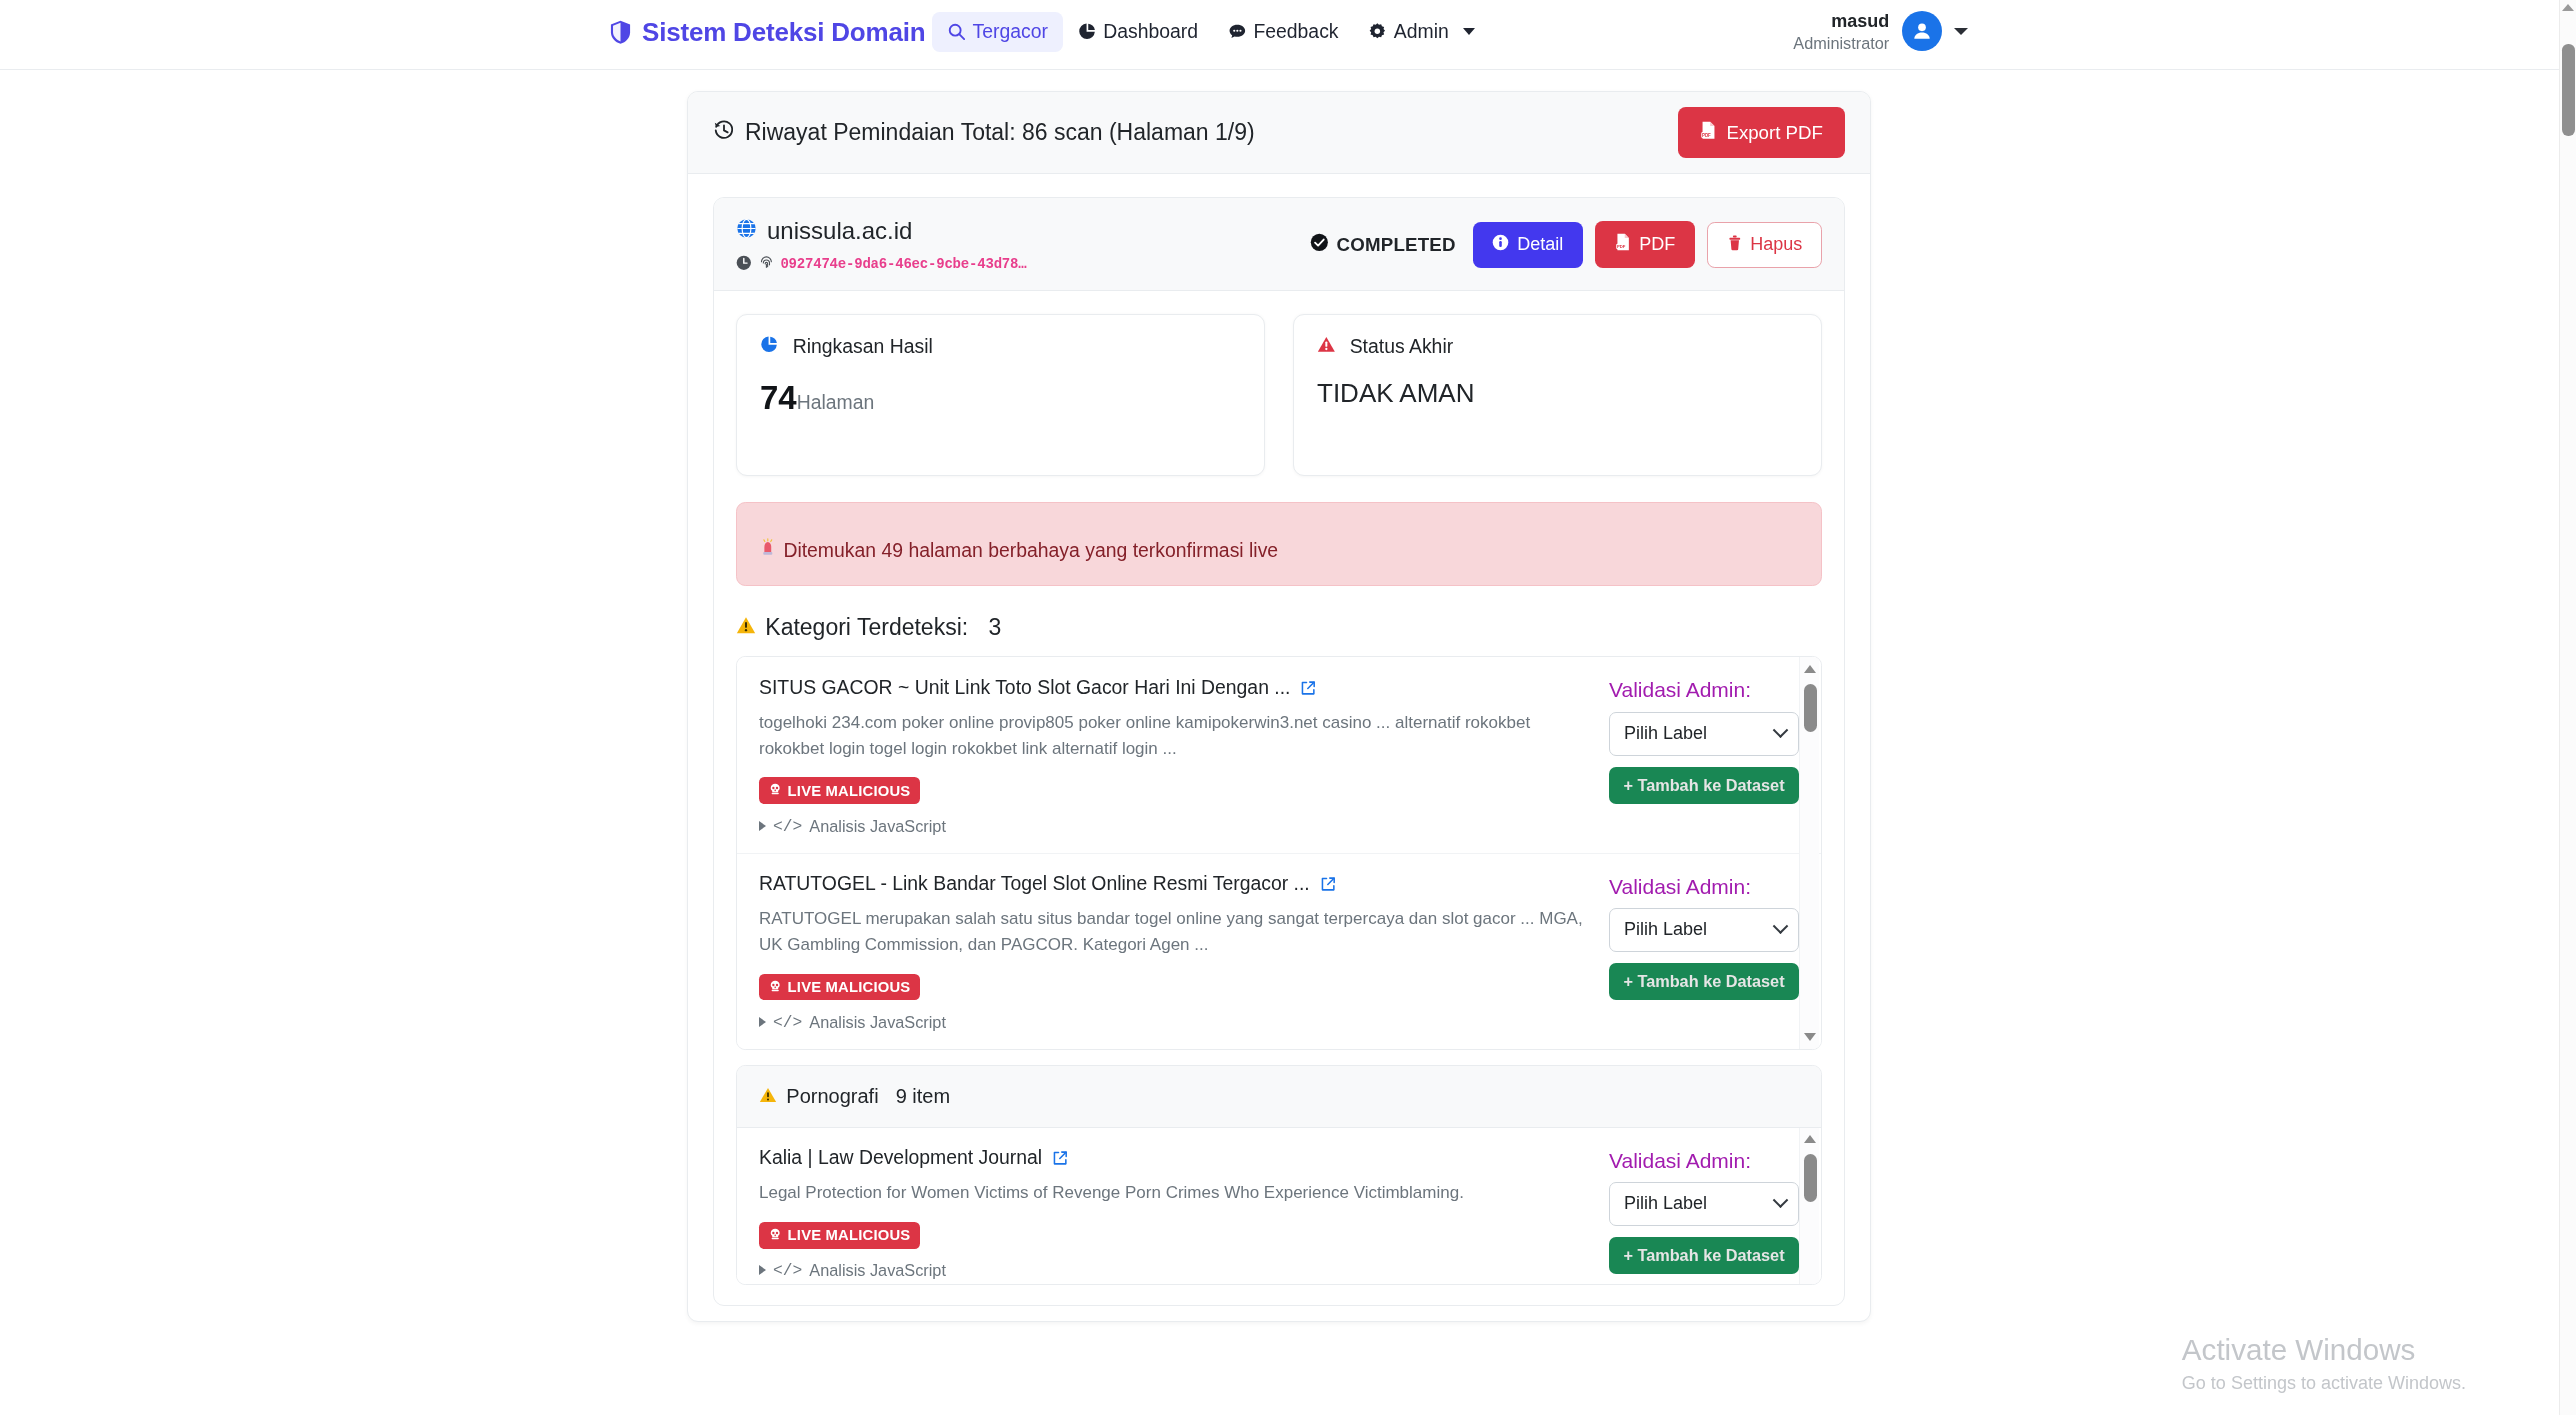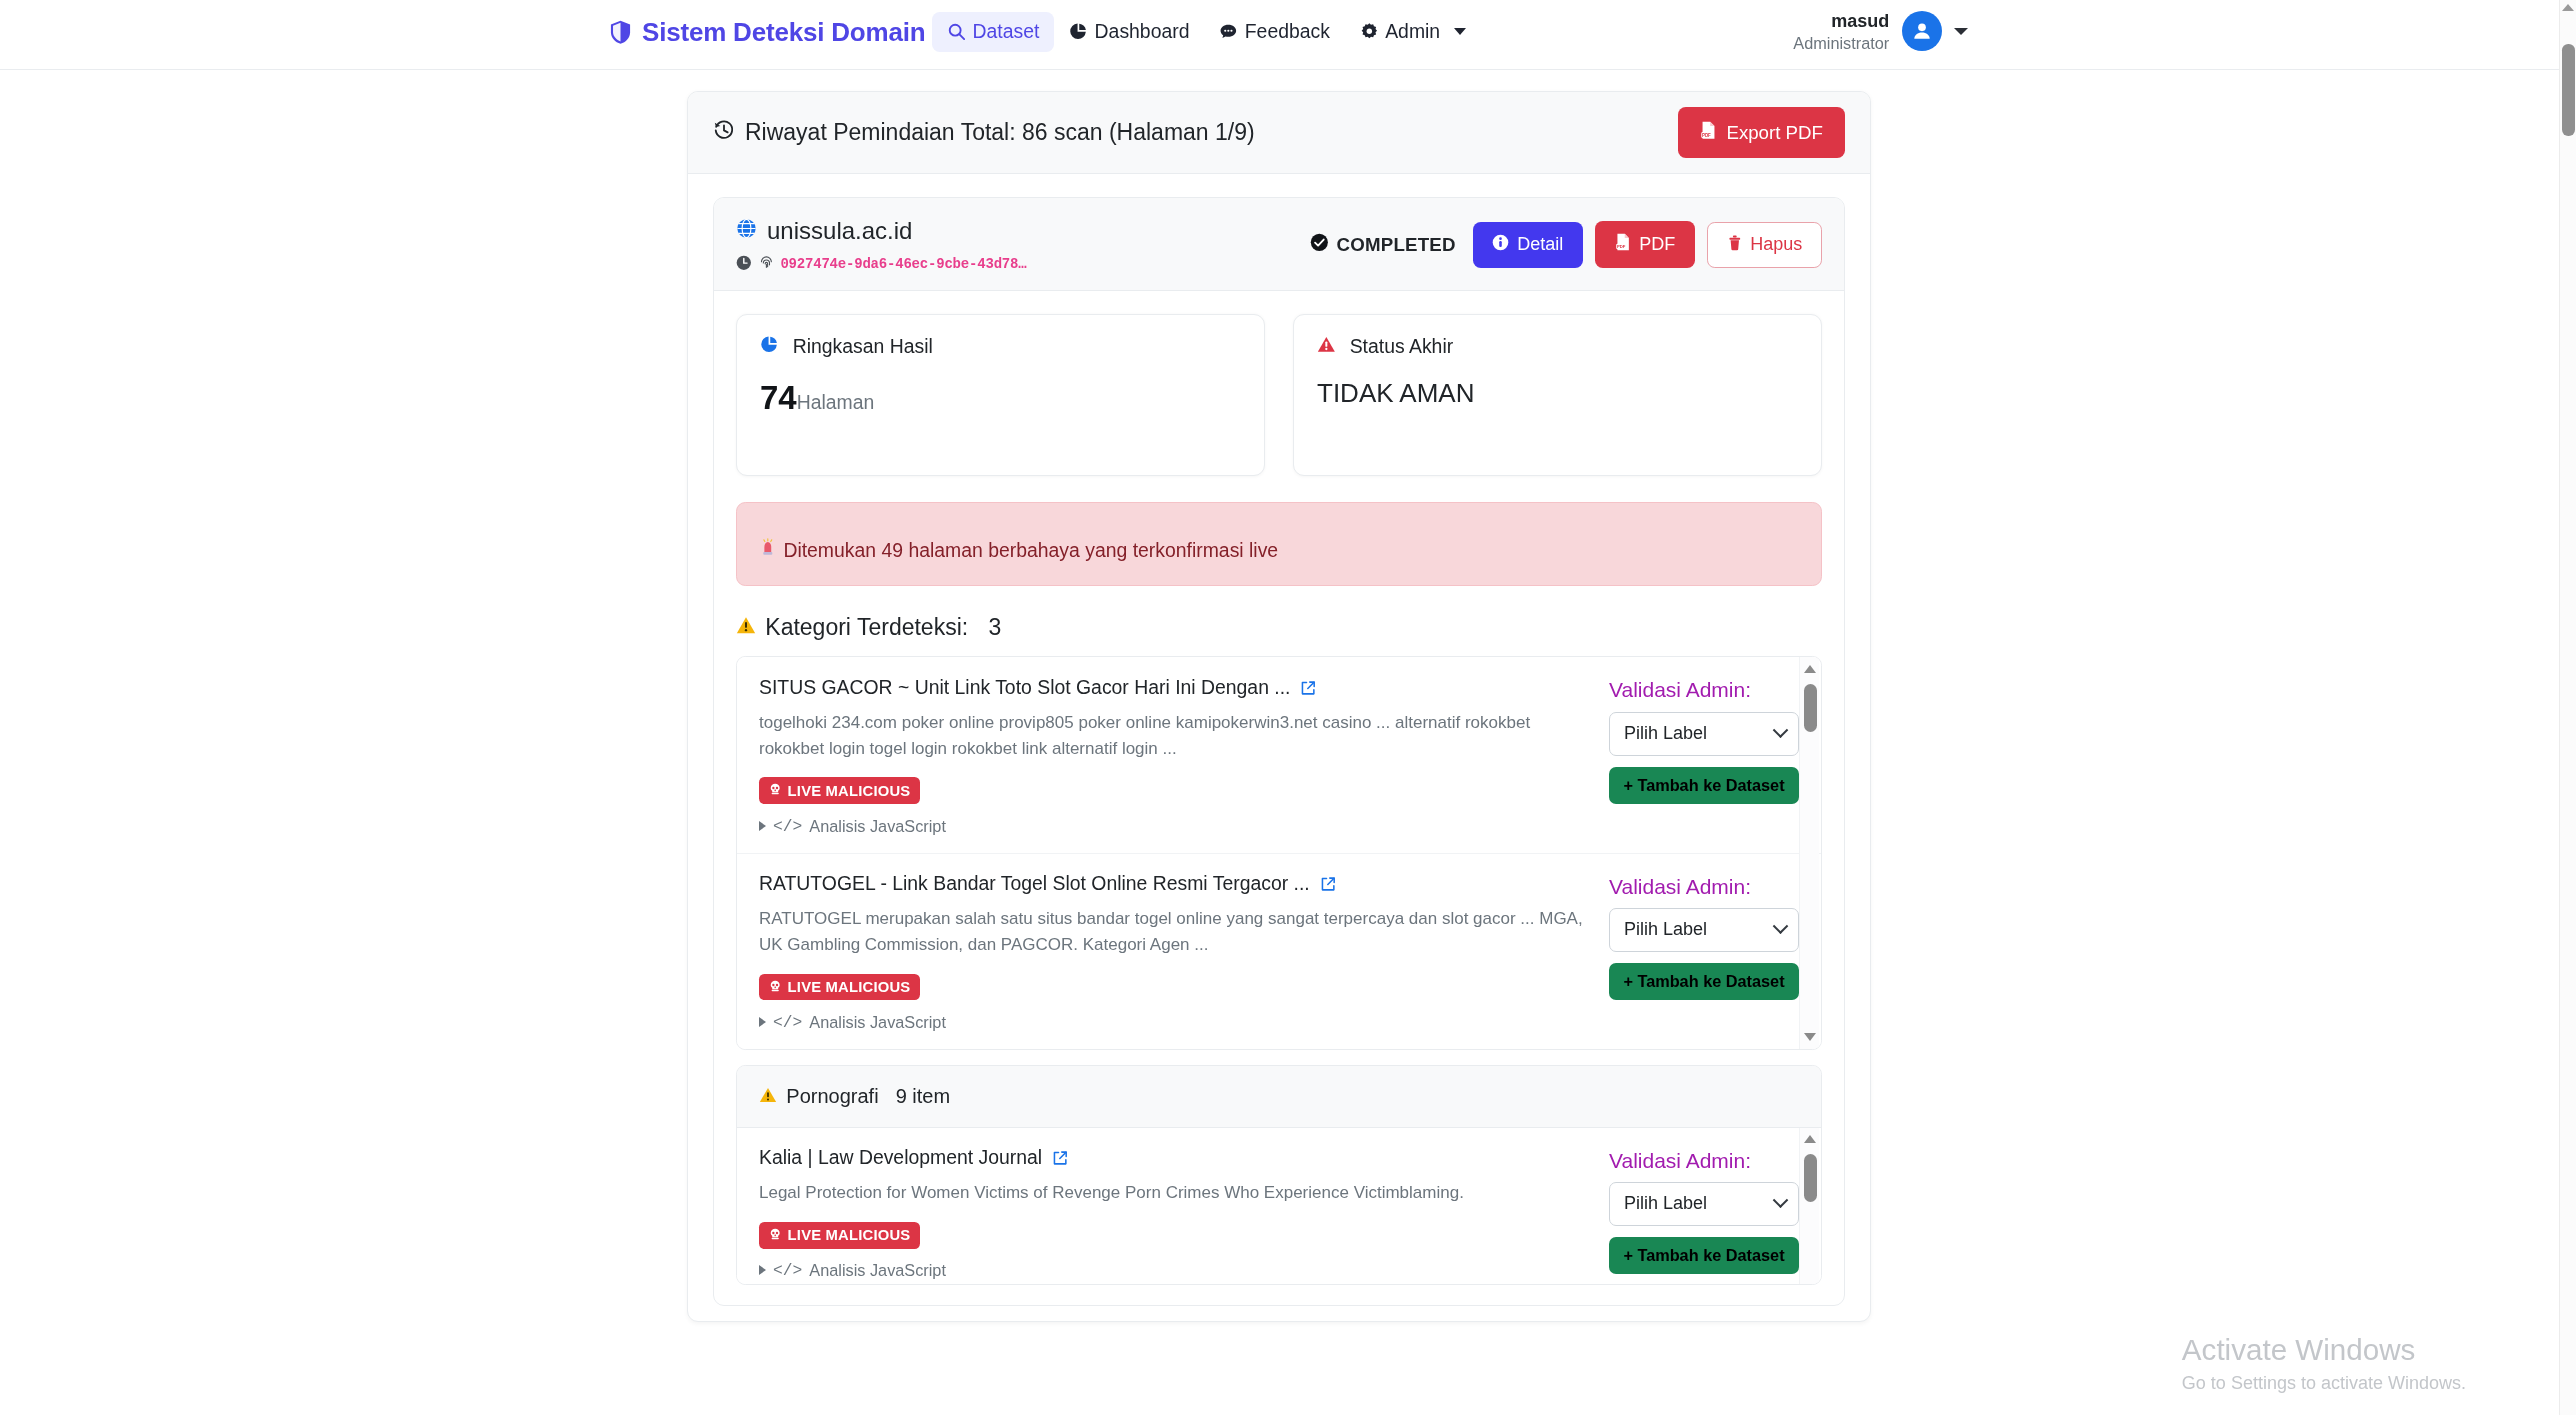"Dataset" span { text: Dataset -> Tergacor }
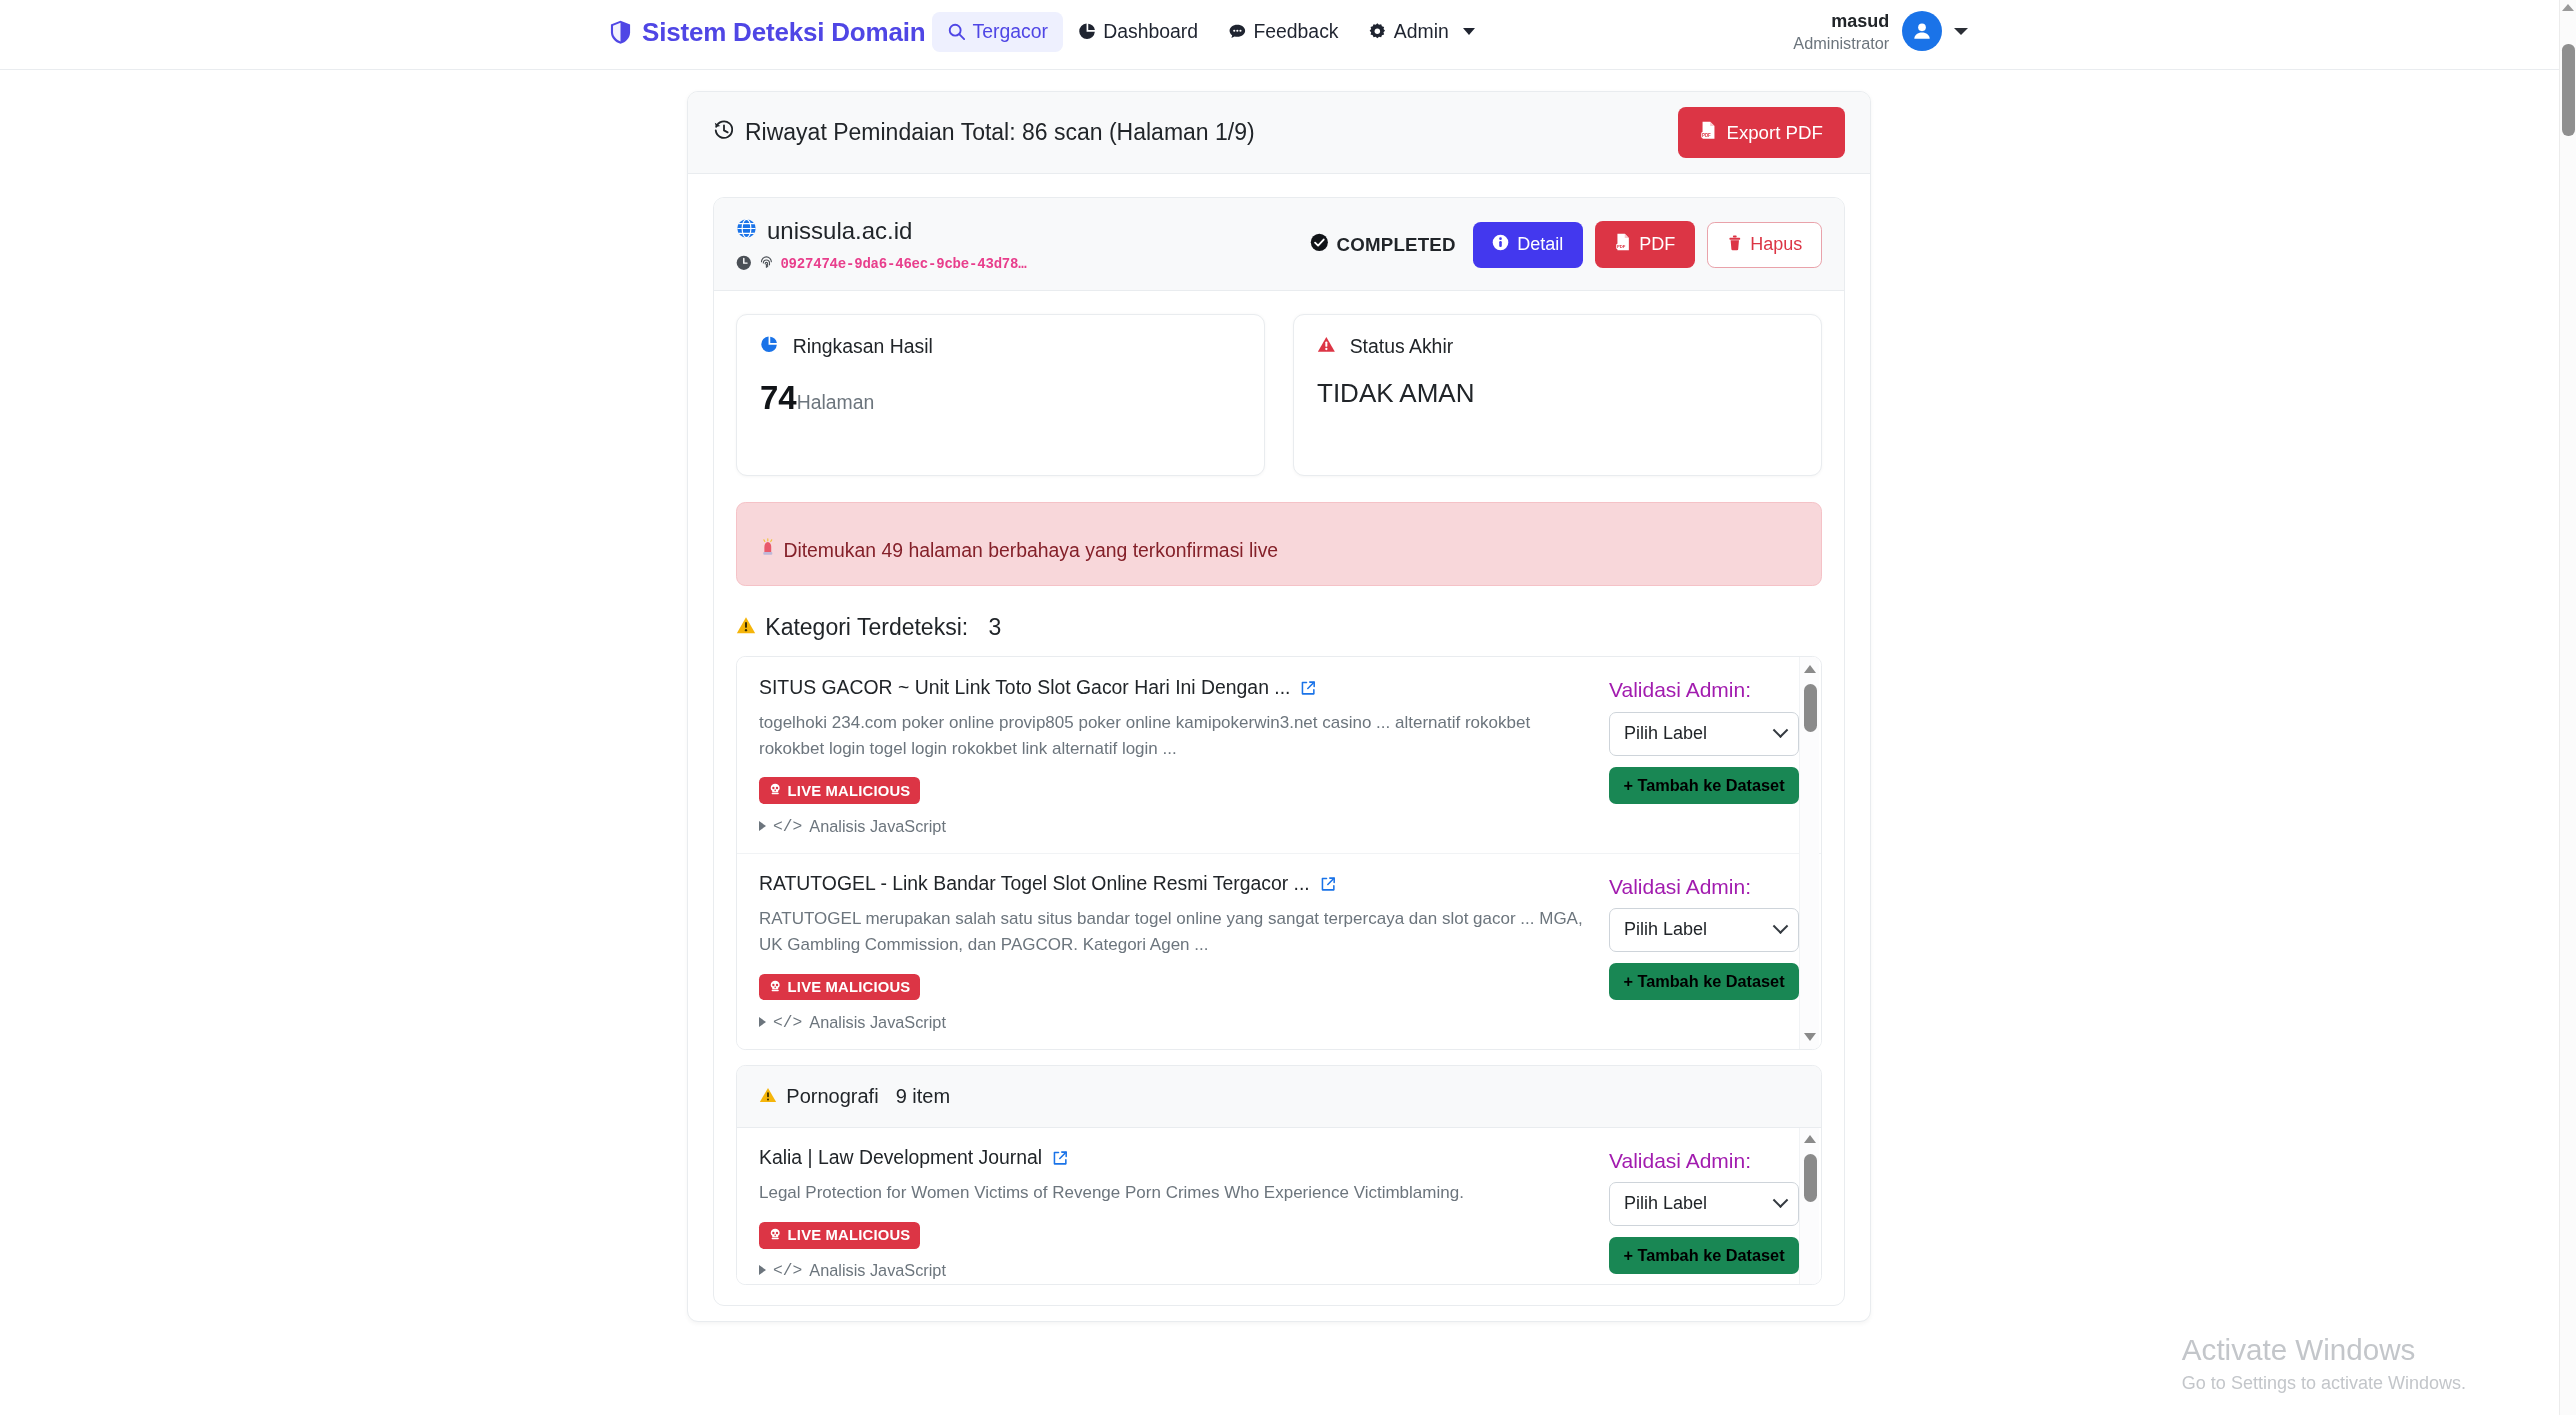"+ Tambah ke Dataset" .btn-add { color: #000000 -> #e5e5e5 }
